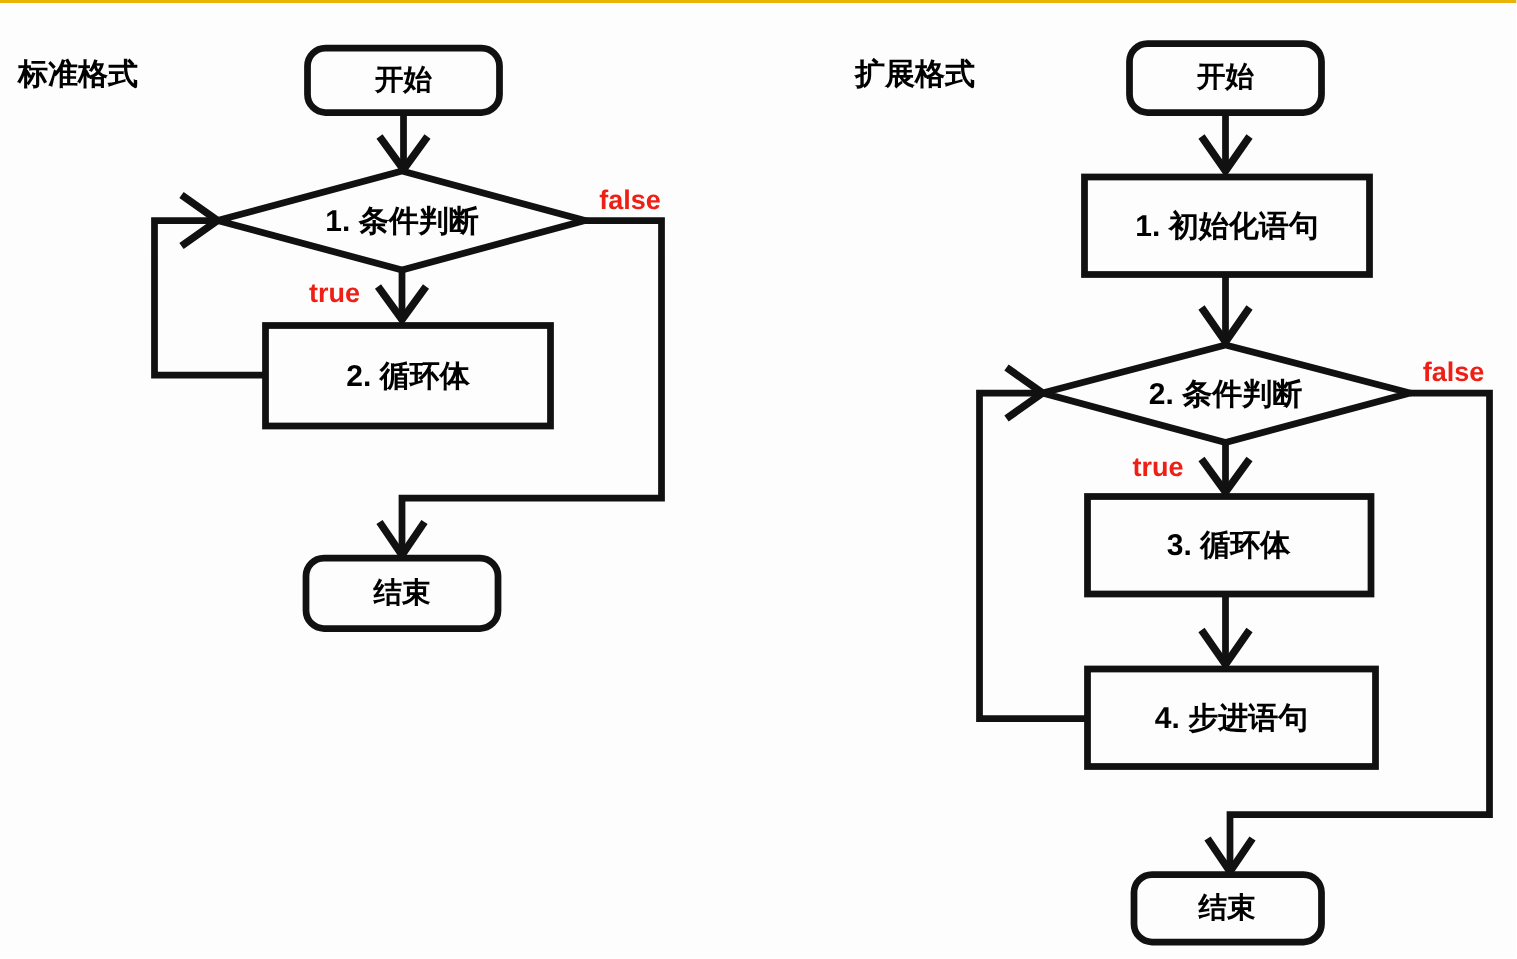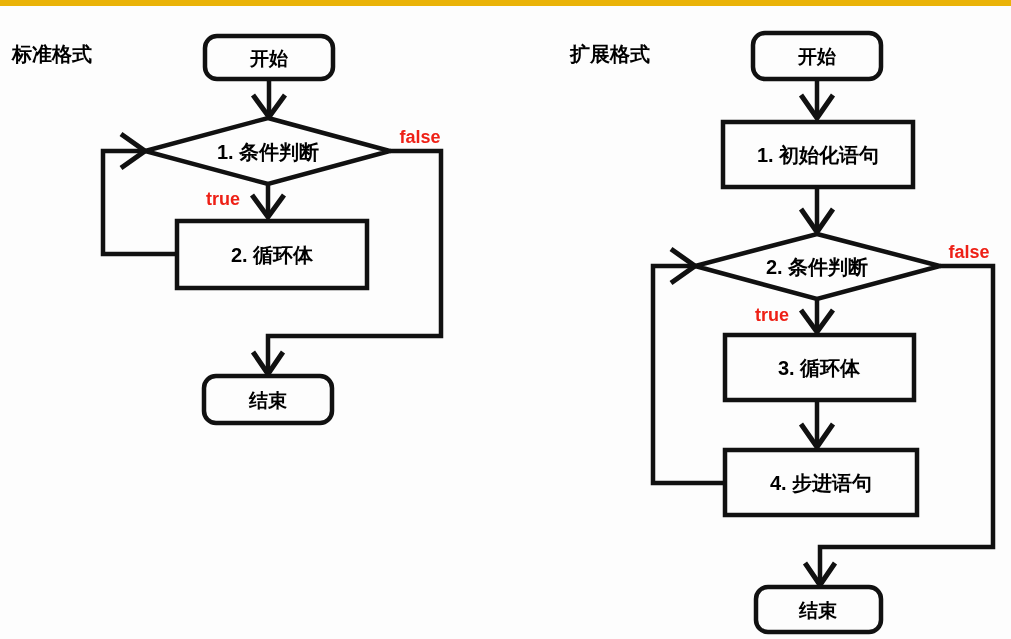"标准格式" .canvas { border-top: 6px solid #eab308 -> 2px solid #eab308 }
